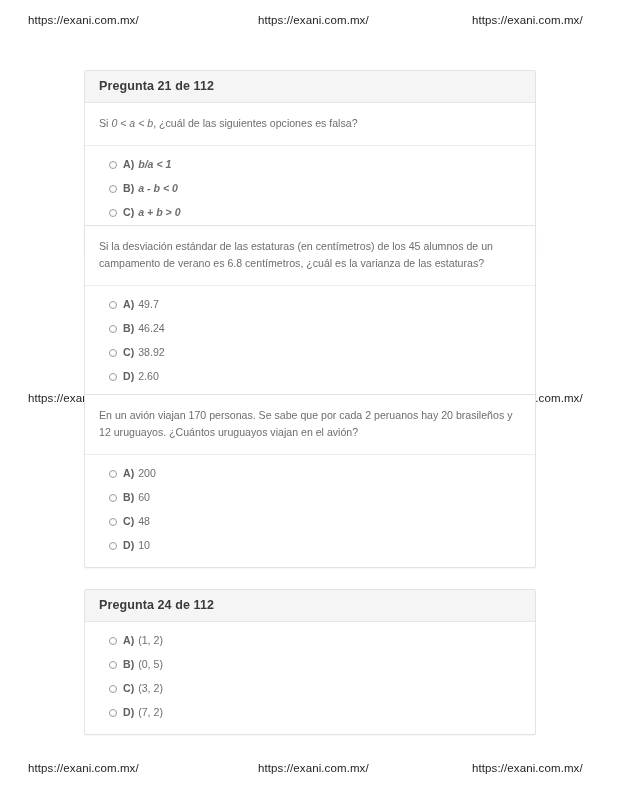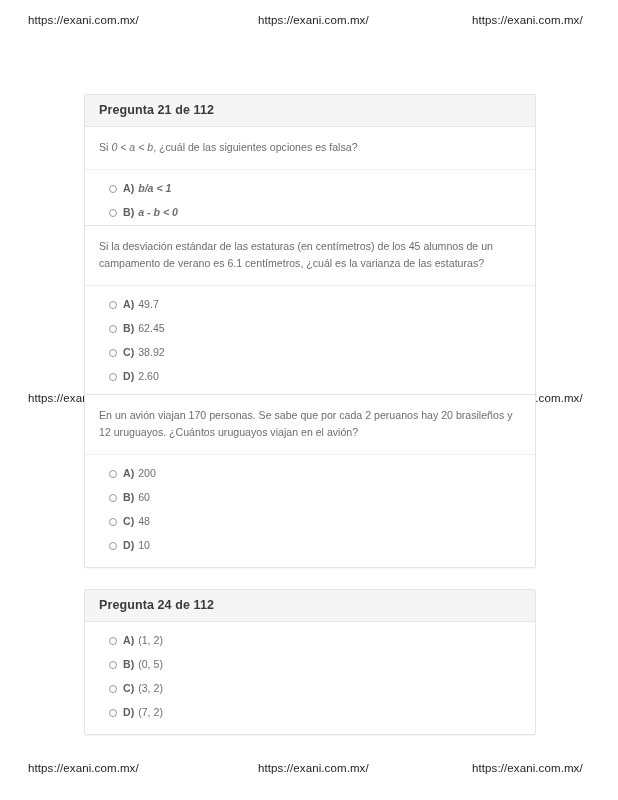"Pregunta 21 de 112" #card-21 { margin-top: 24px -> none }
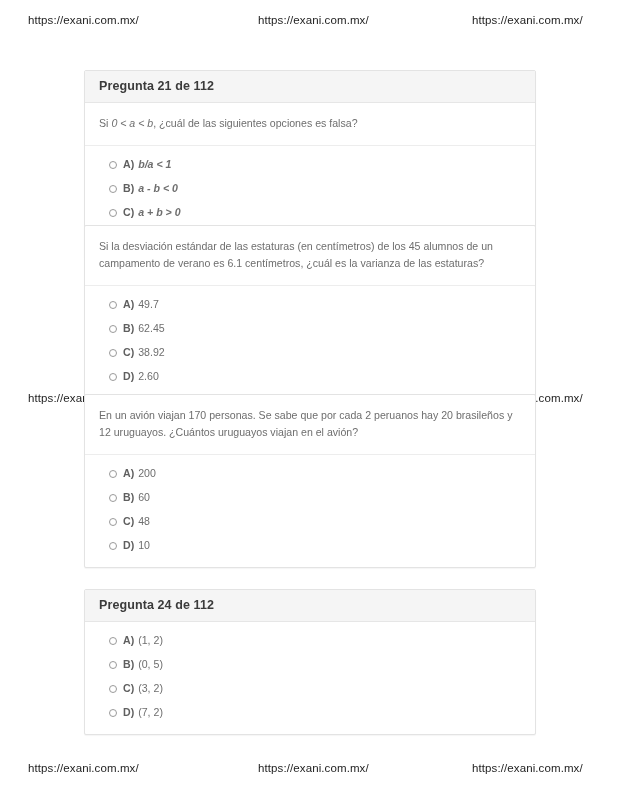"Si la desviación estándar de" span { text: 6.1 -> 6.8 }
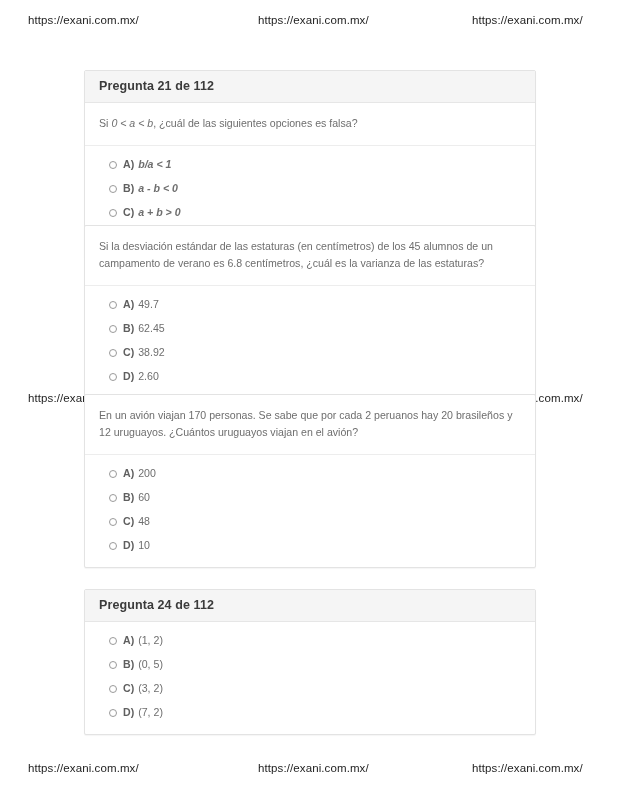"62.45" span.opt-text { text: 62.45 -> 46.24 }
